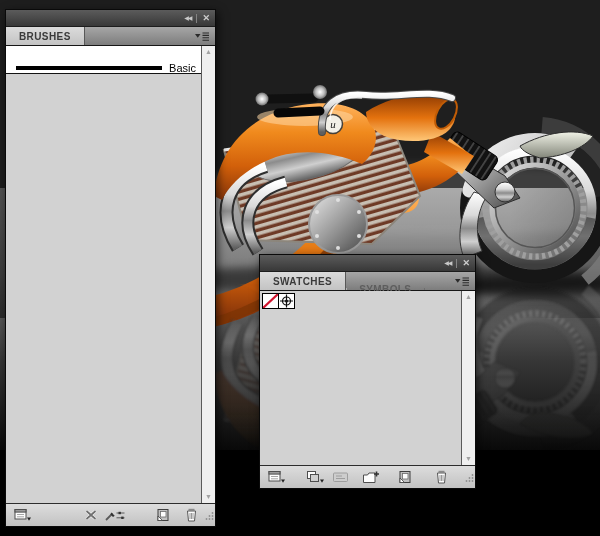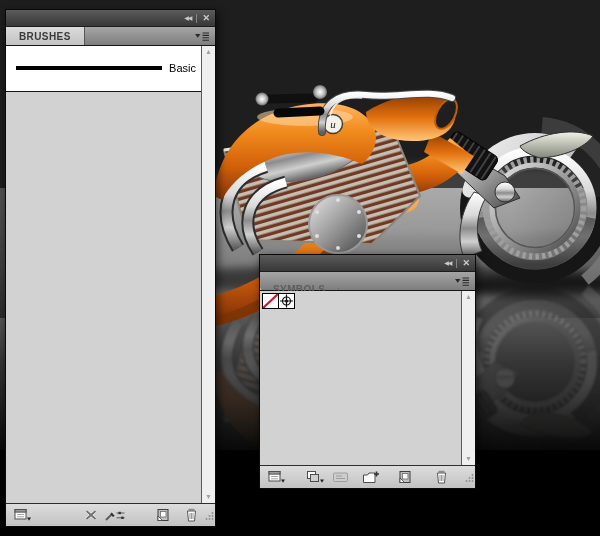"Basic" .brush-list { height: 46px -> 28px }
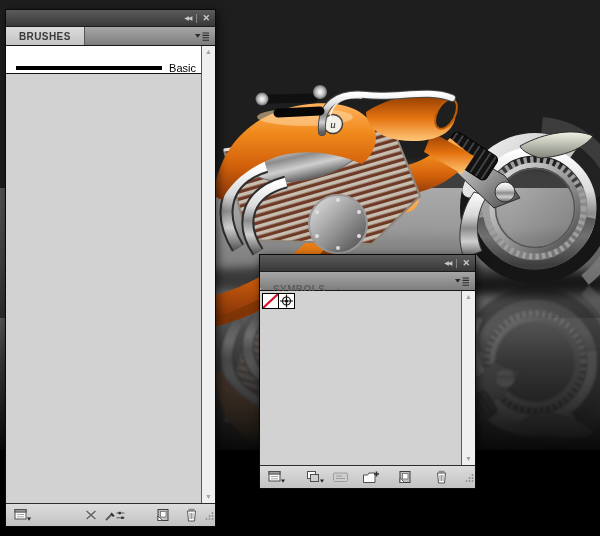"SWATCHES" div.tab { html: none -> <div>SWATCHES</div> }
